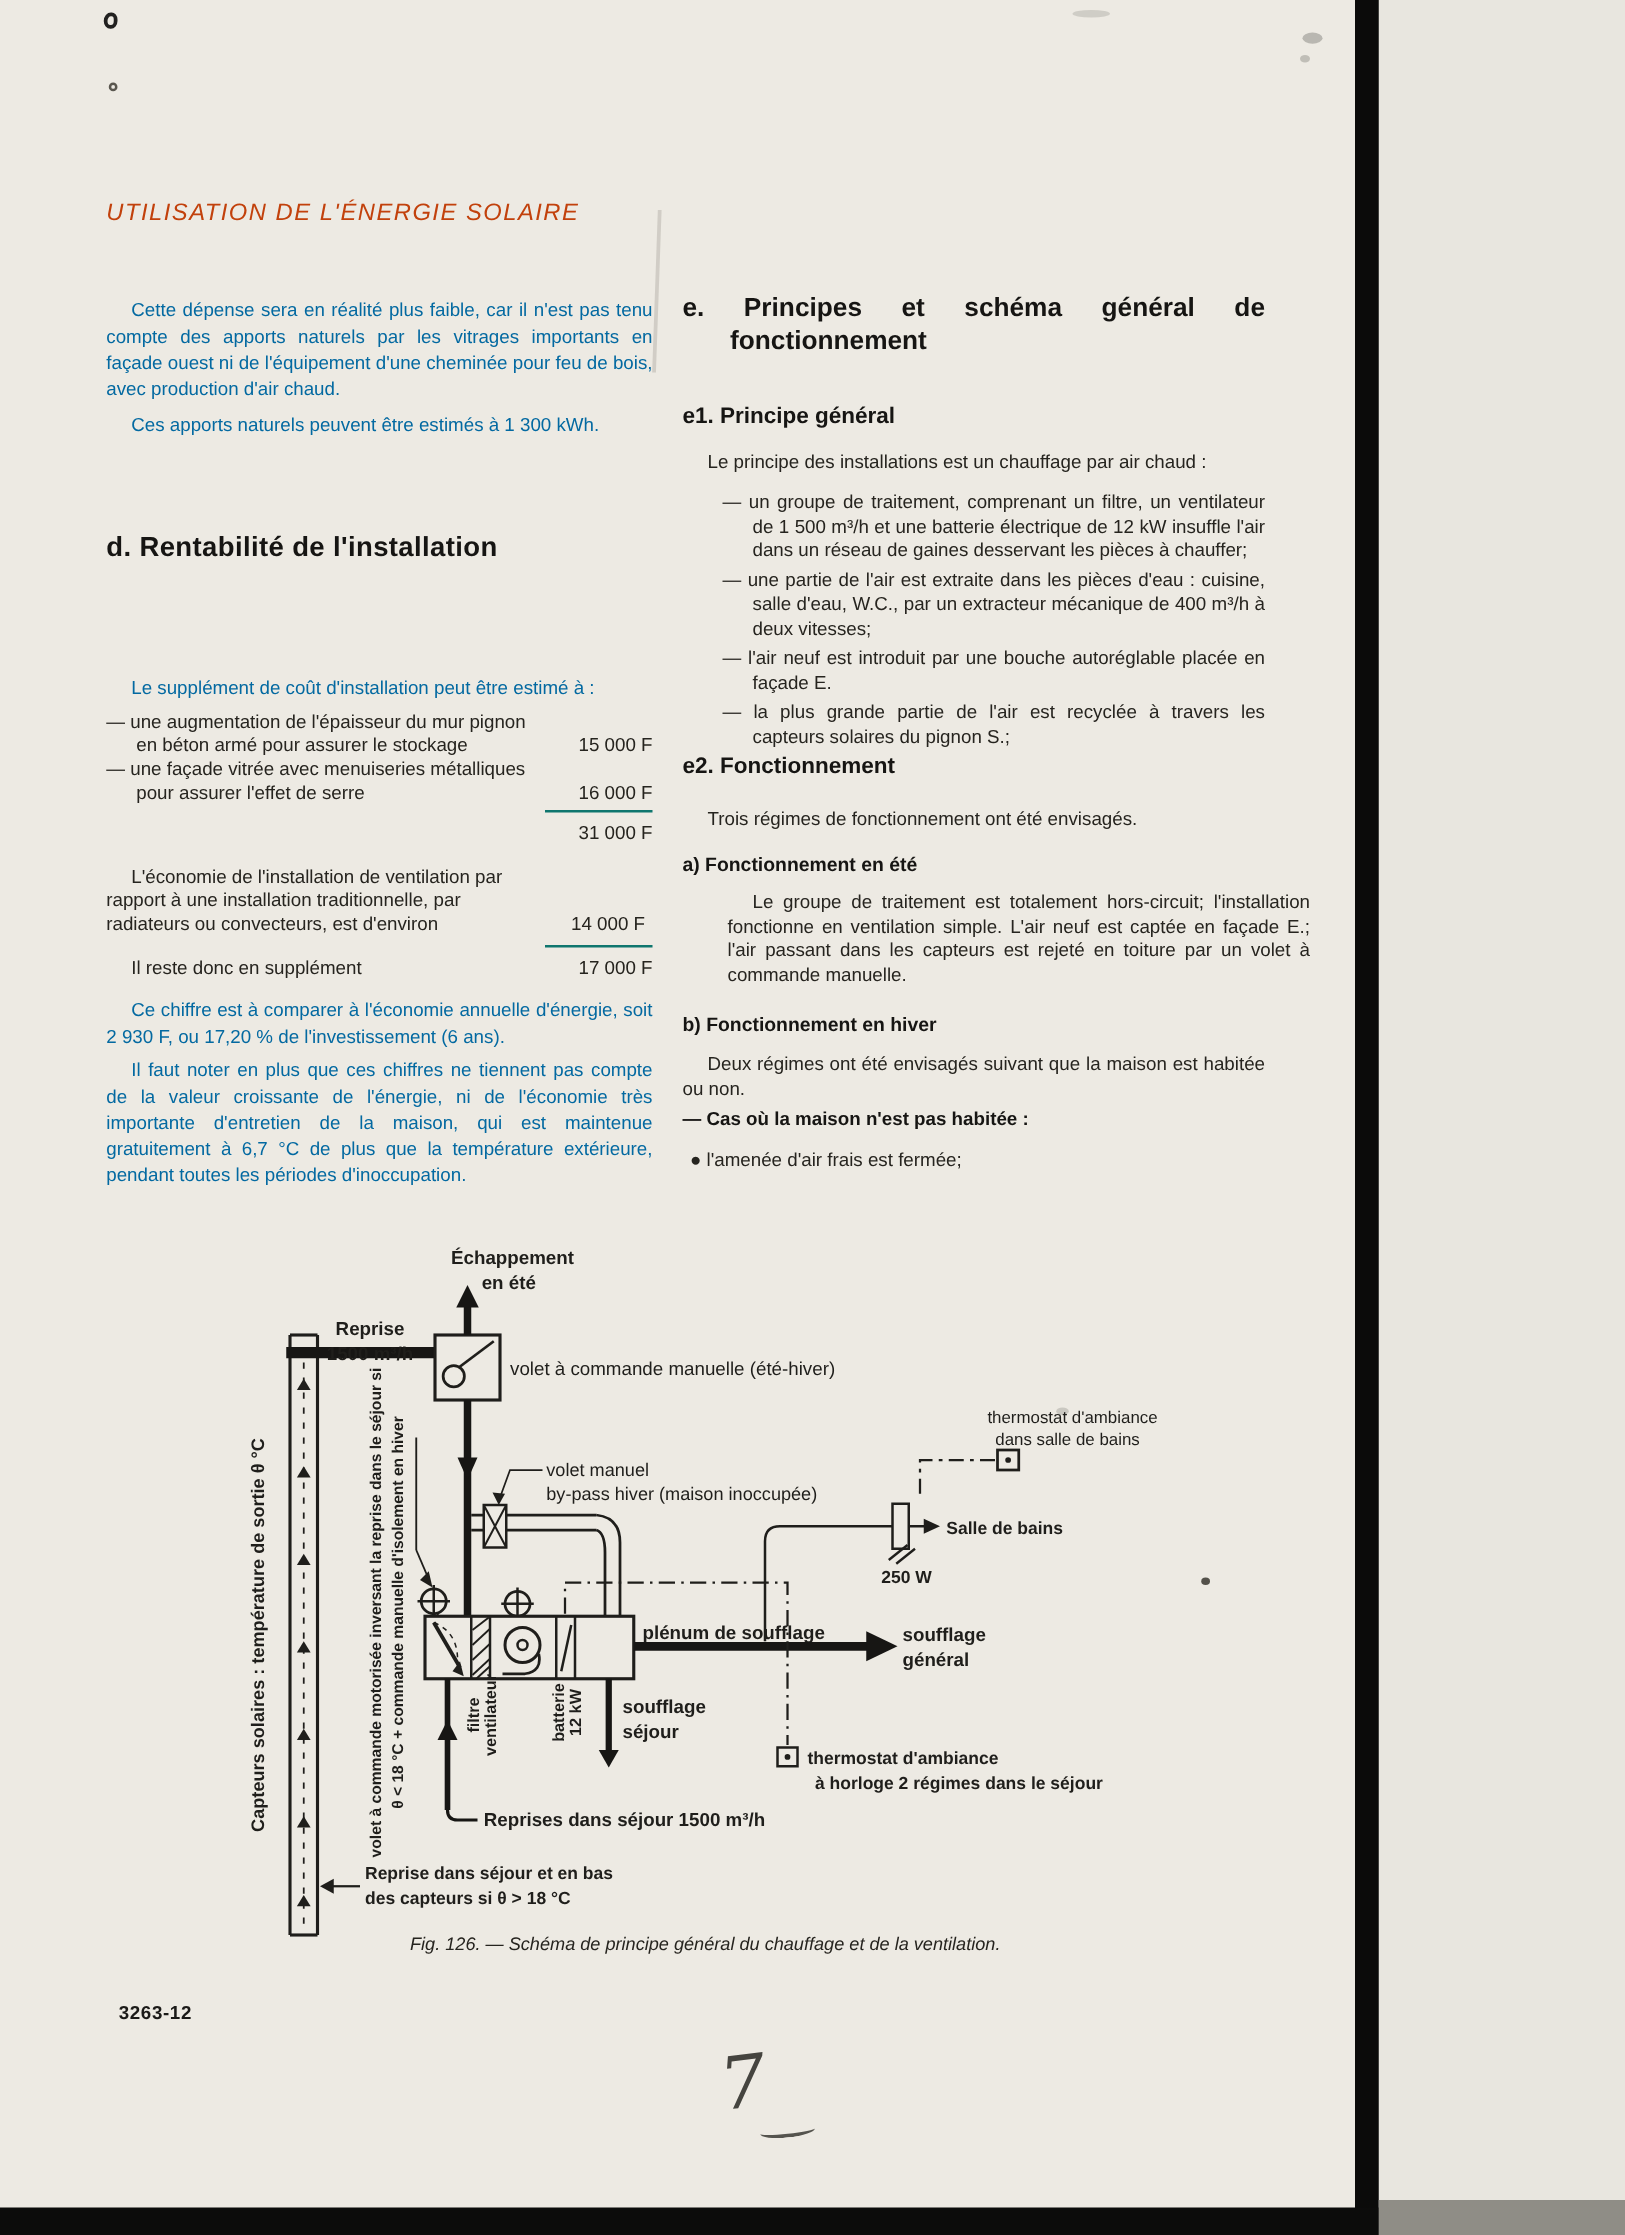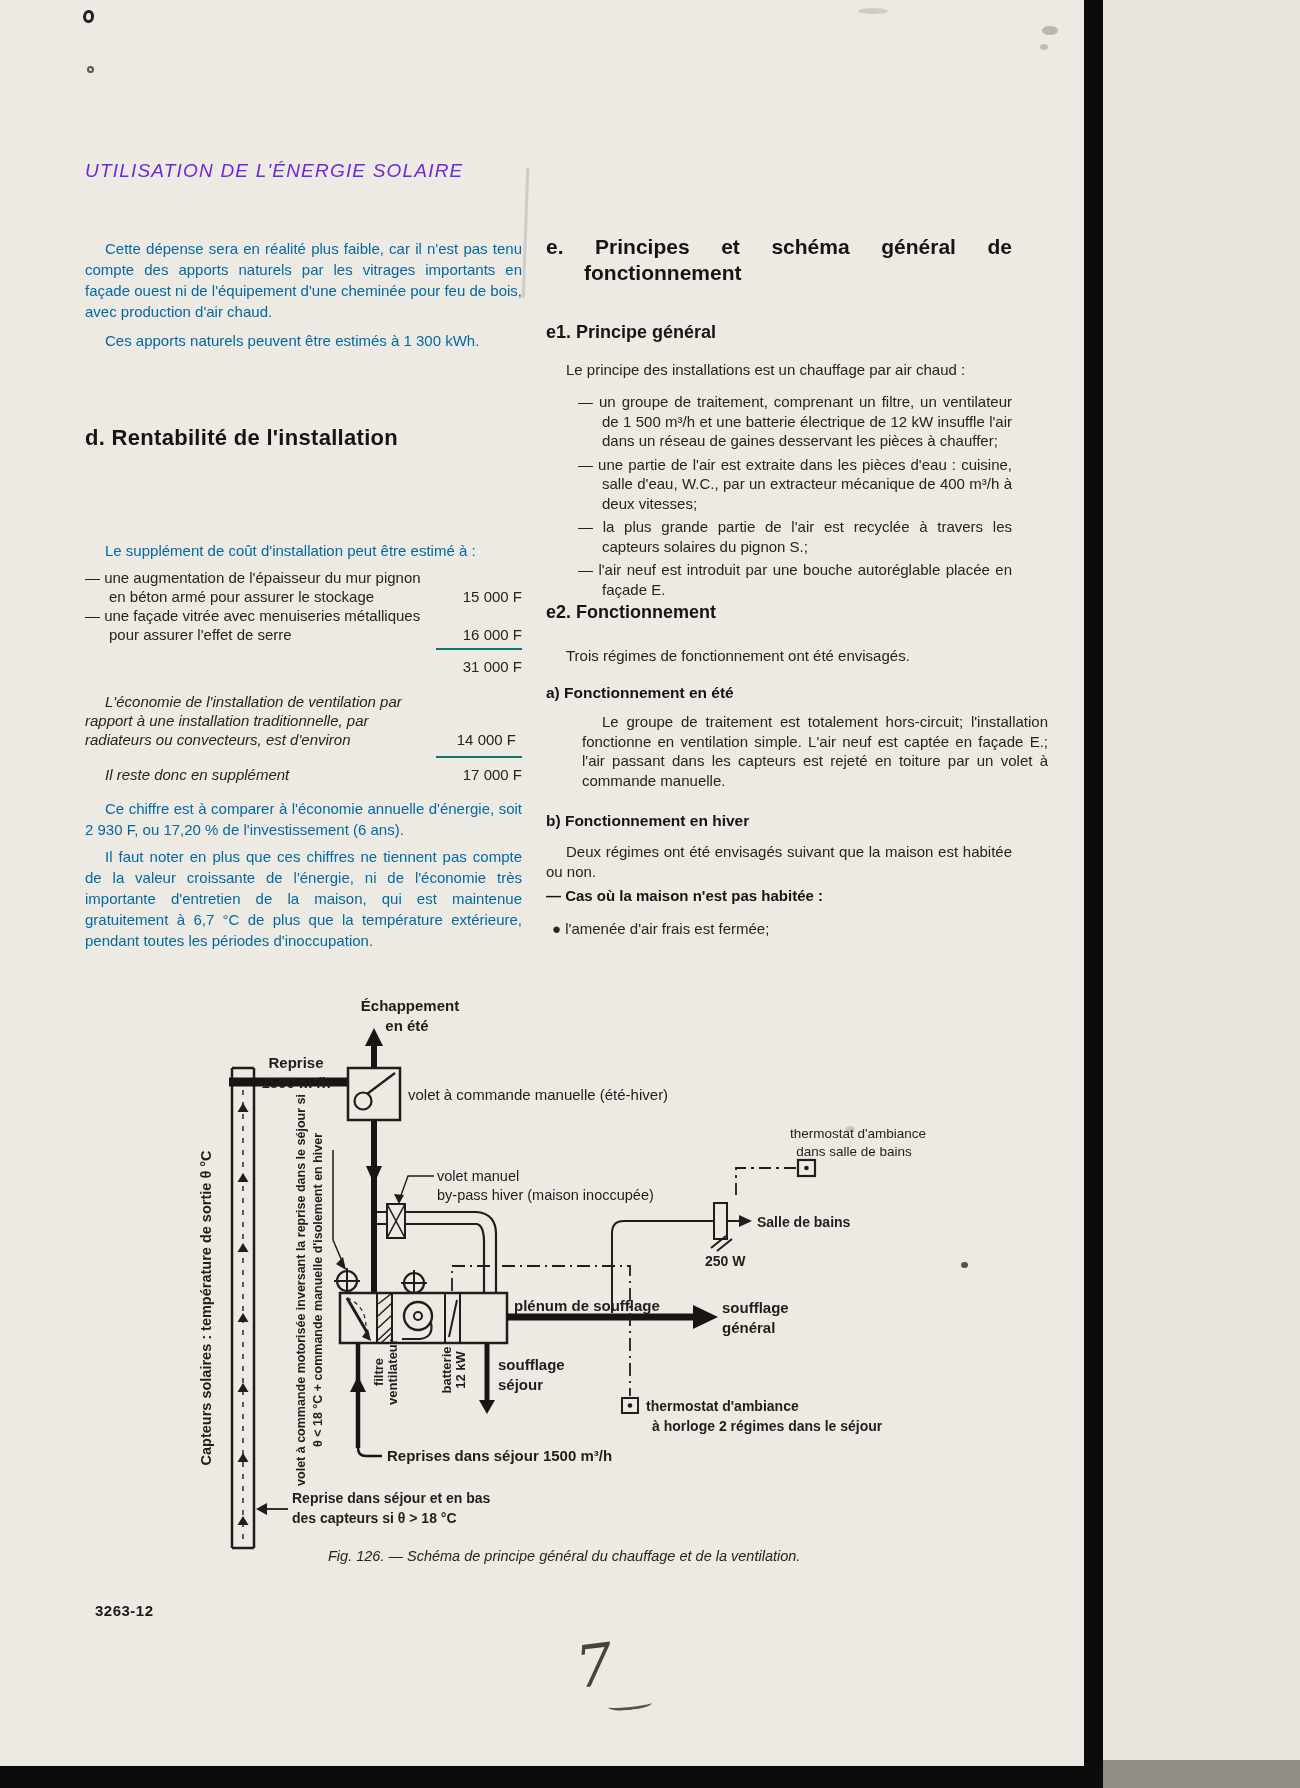"UTILISATION DE L'ÉNERGIE SOLAIRE" .doc-title { color: #6d28d9 -> #c2410c }
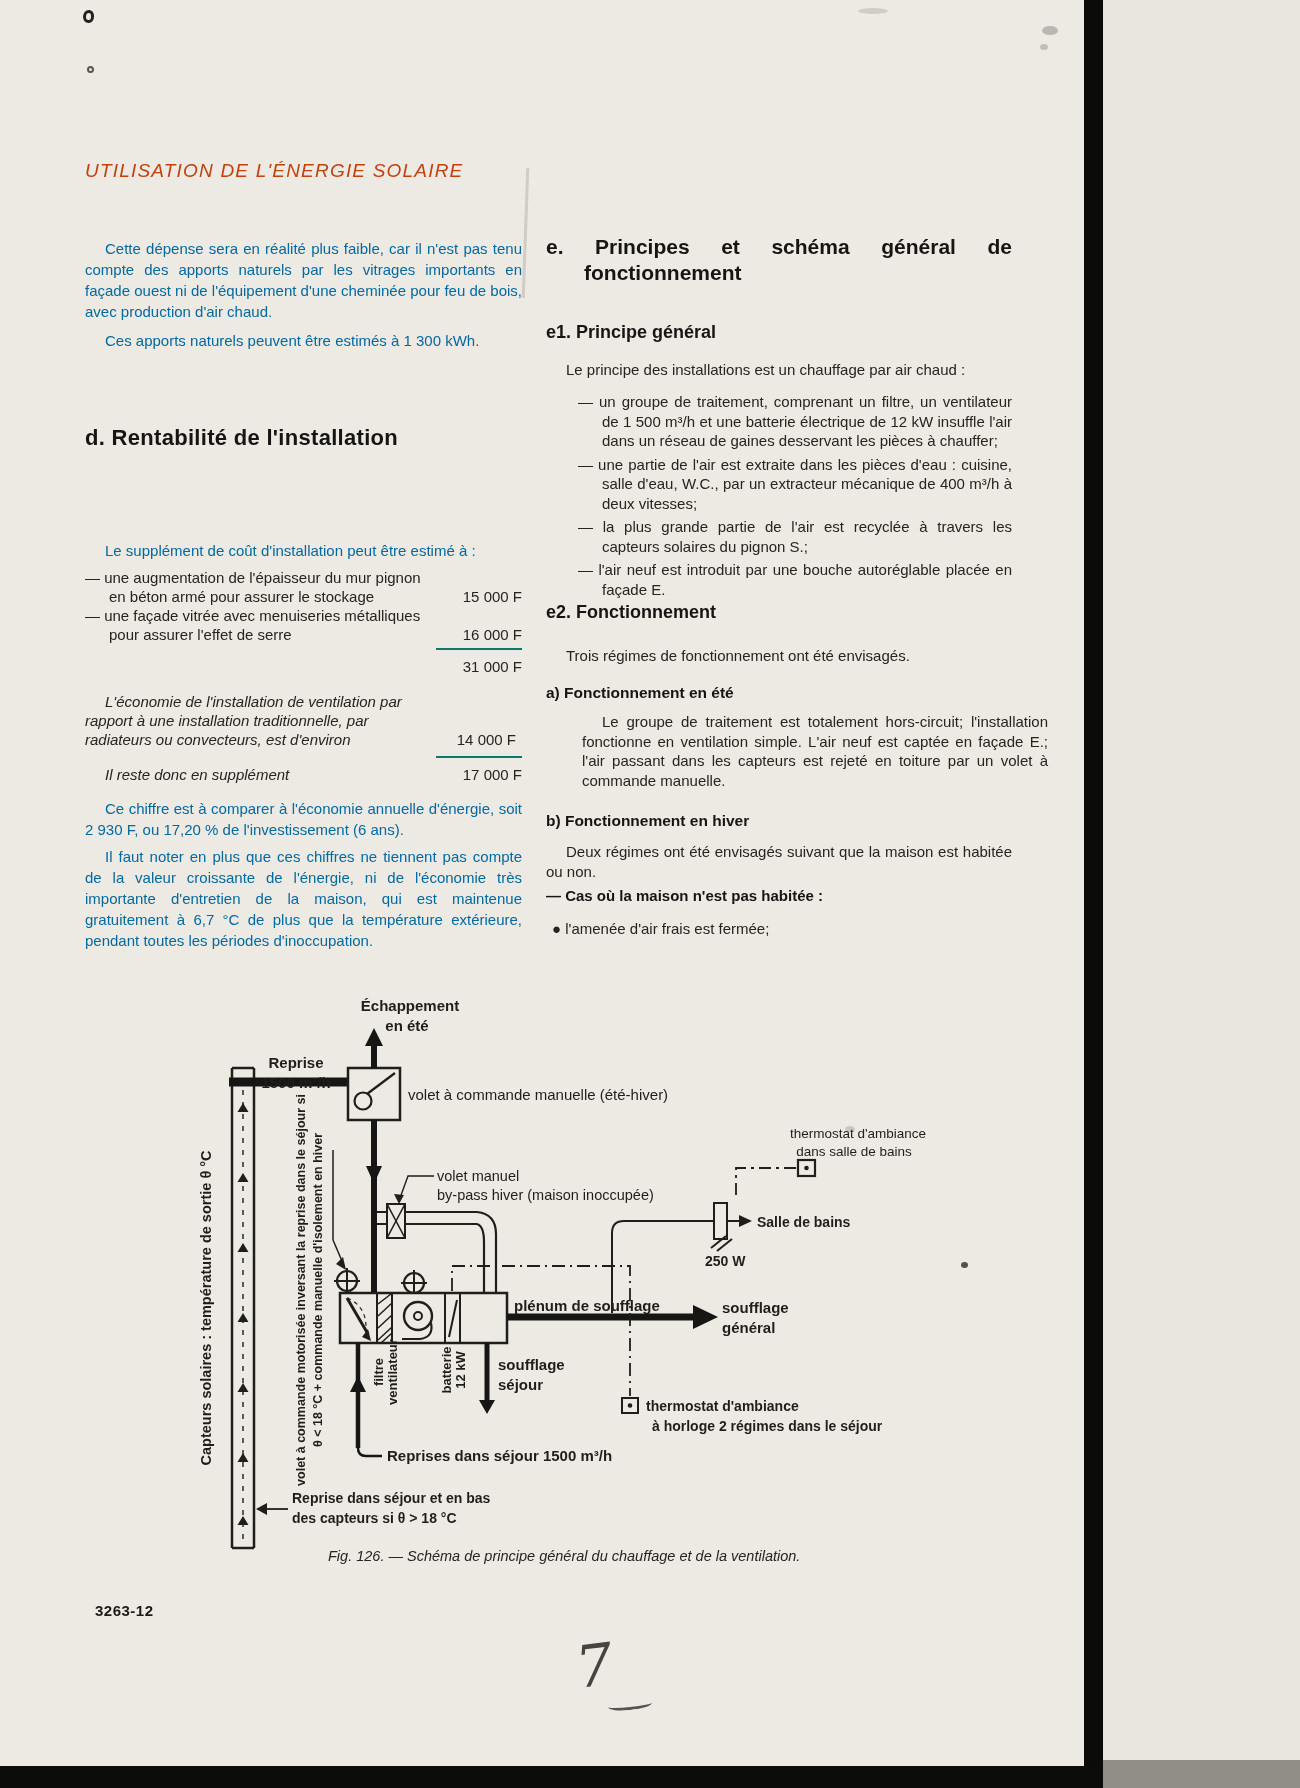"— la plus grande partie" div.dash-item { order: before "— l'air neuf est introduit" -> after "— l'air neuf est introduit" }
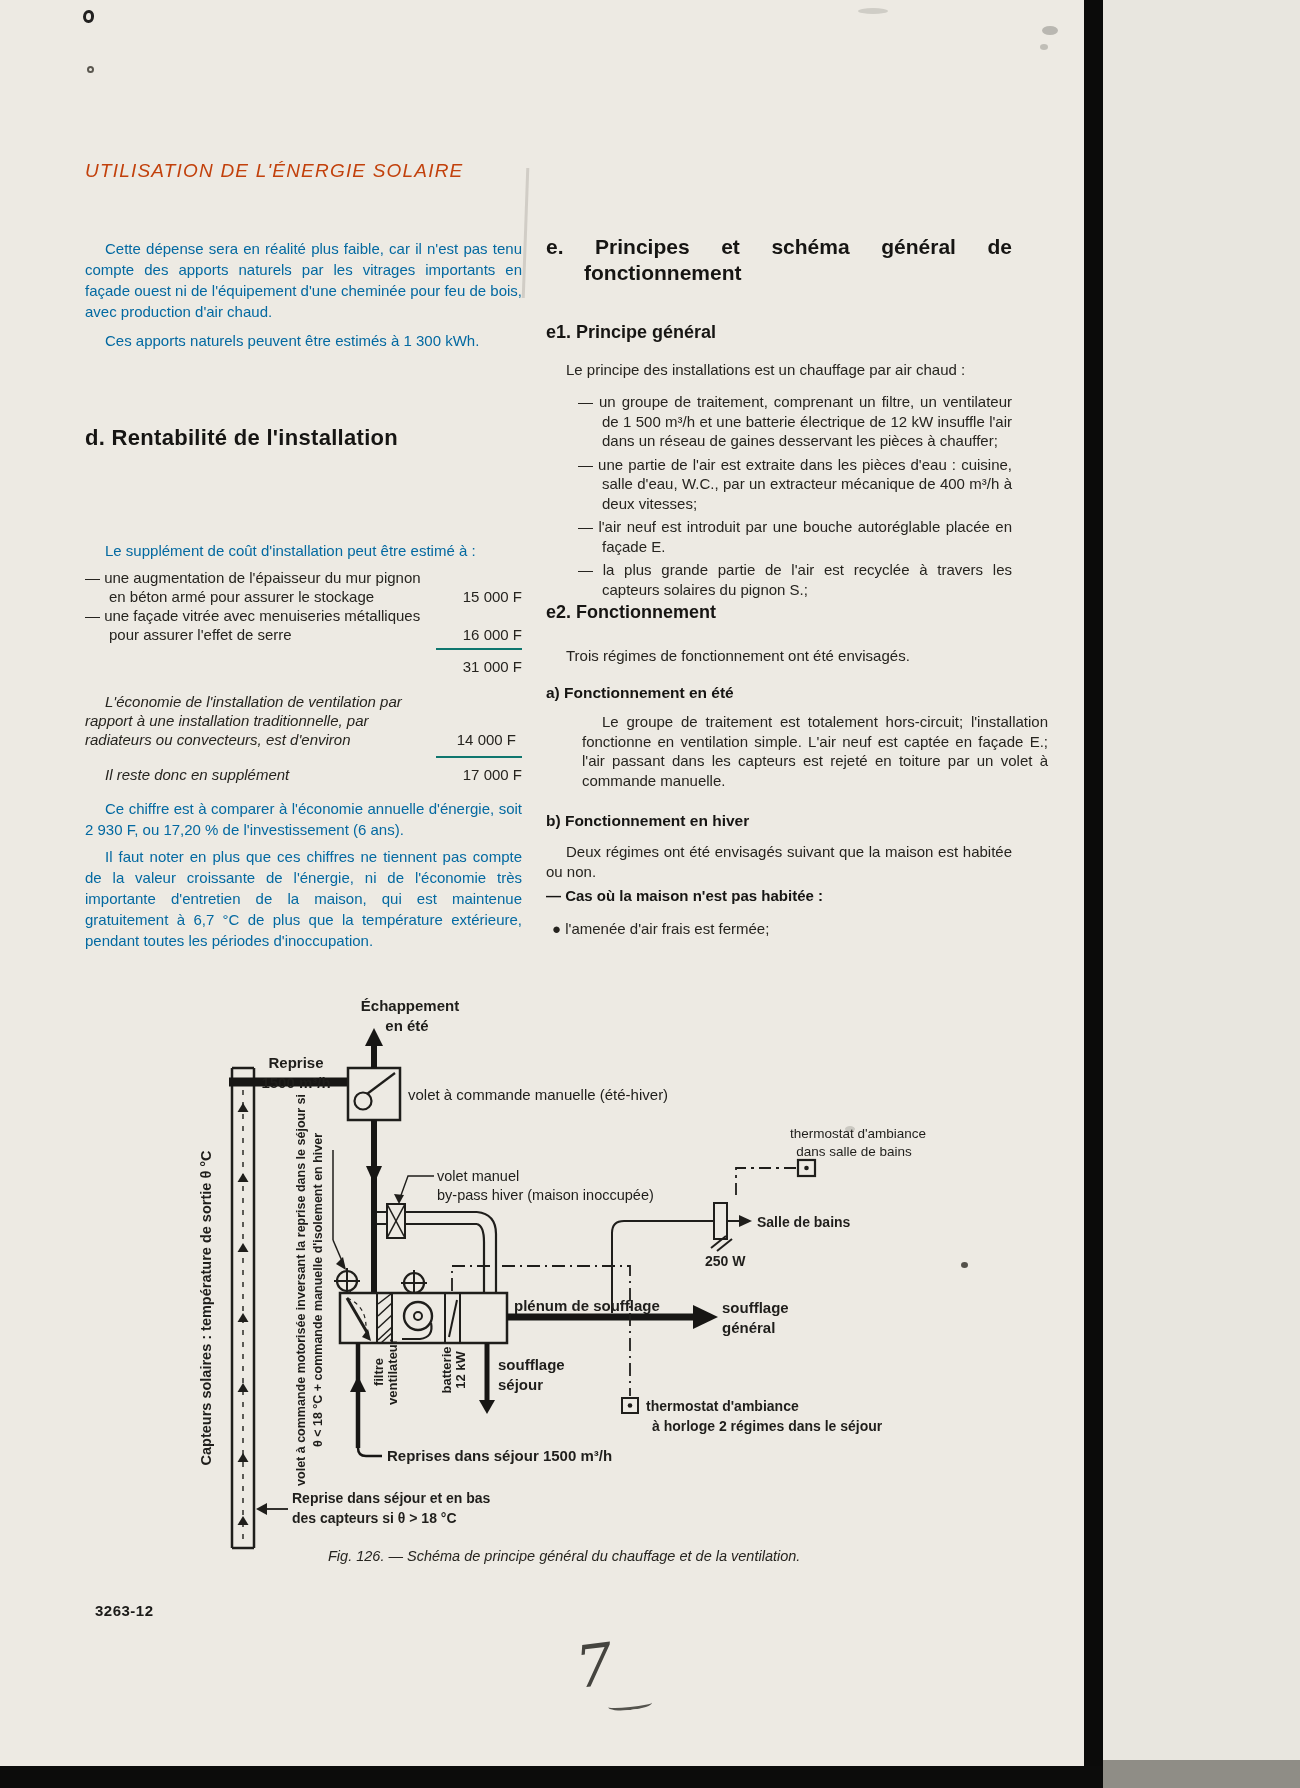"L'économie de l'installation de" .cost-text.noindent { font-style: italic -> none }
